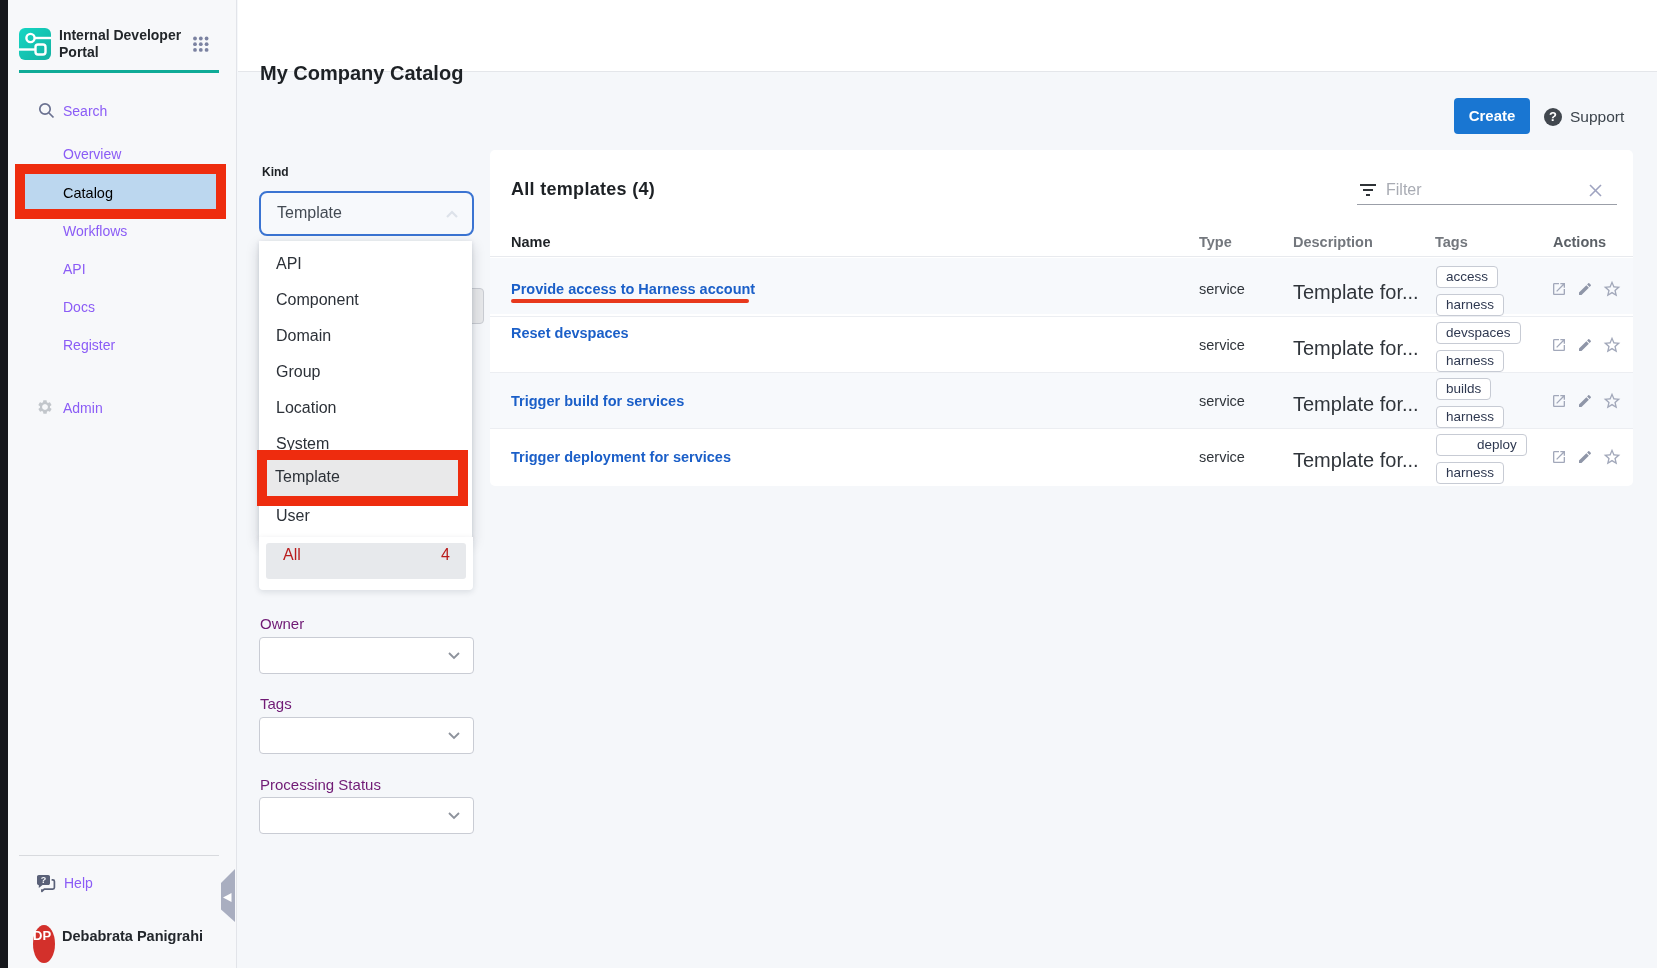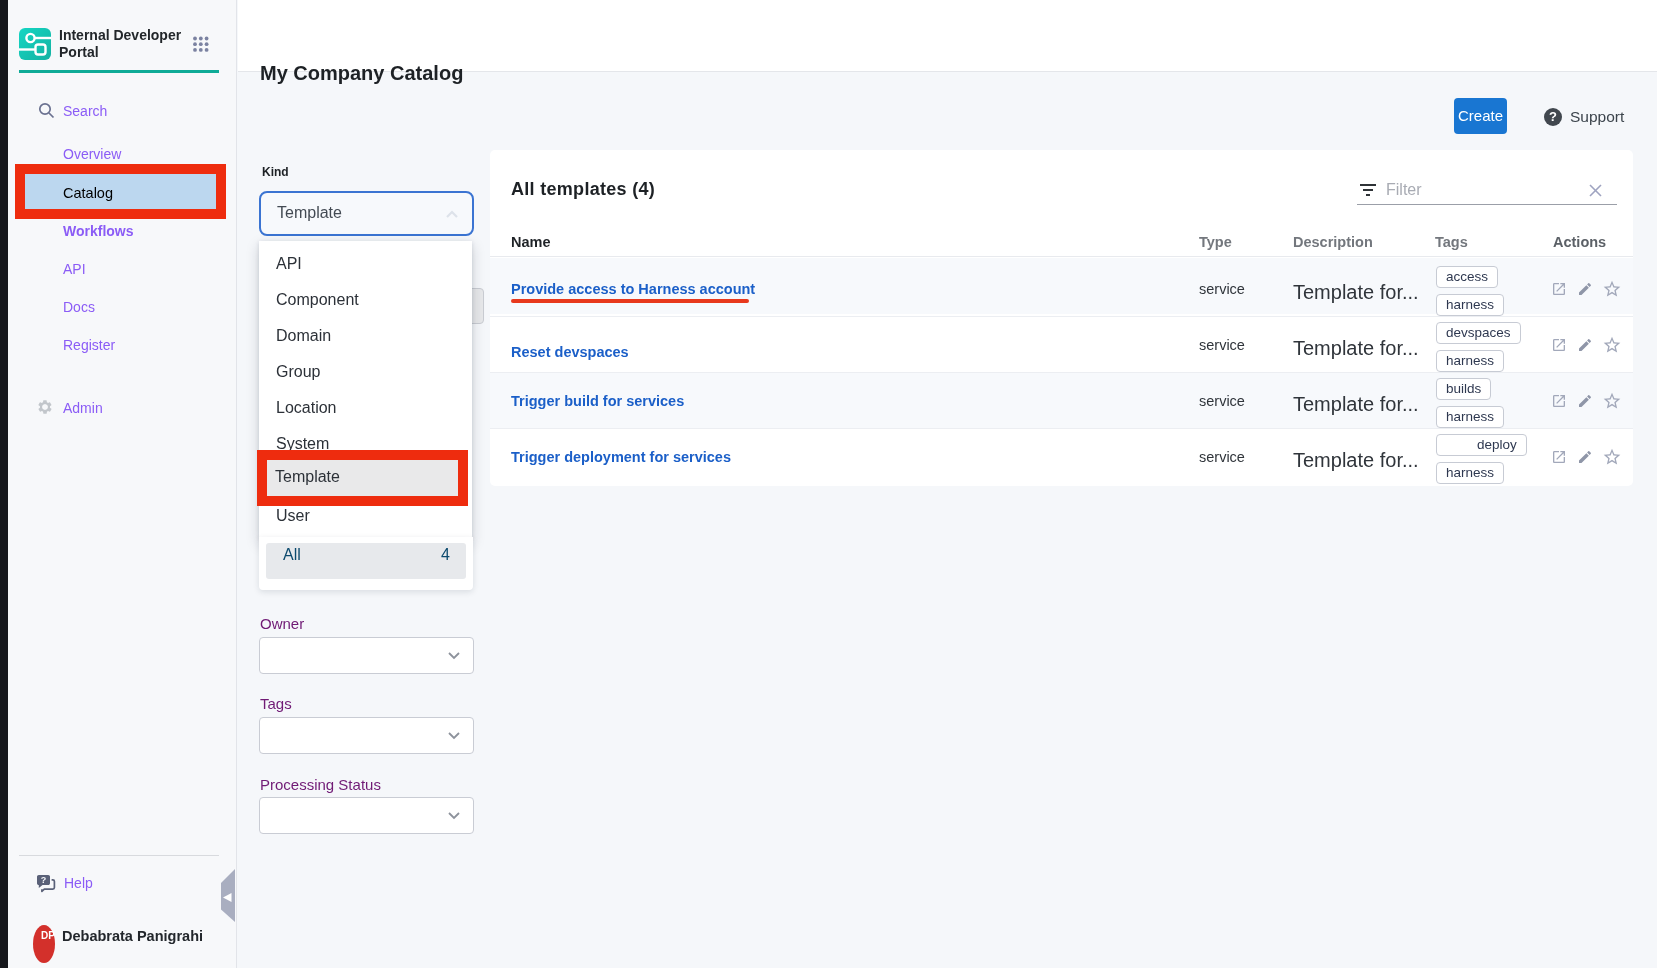"Create" #createbtn { font-weight: none -> bold; width: 53px -> 76px }
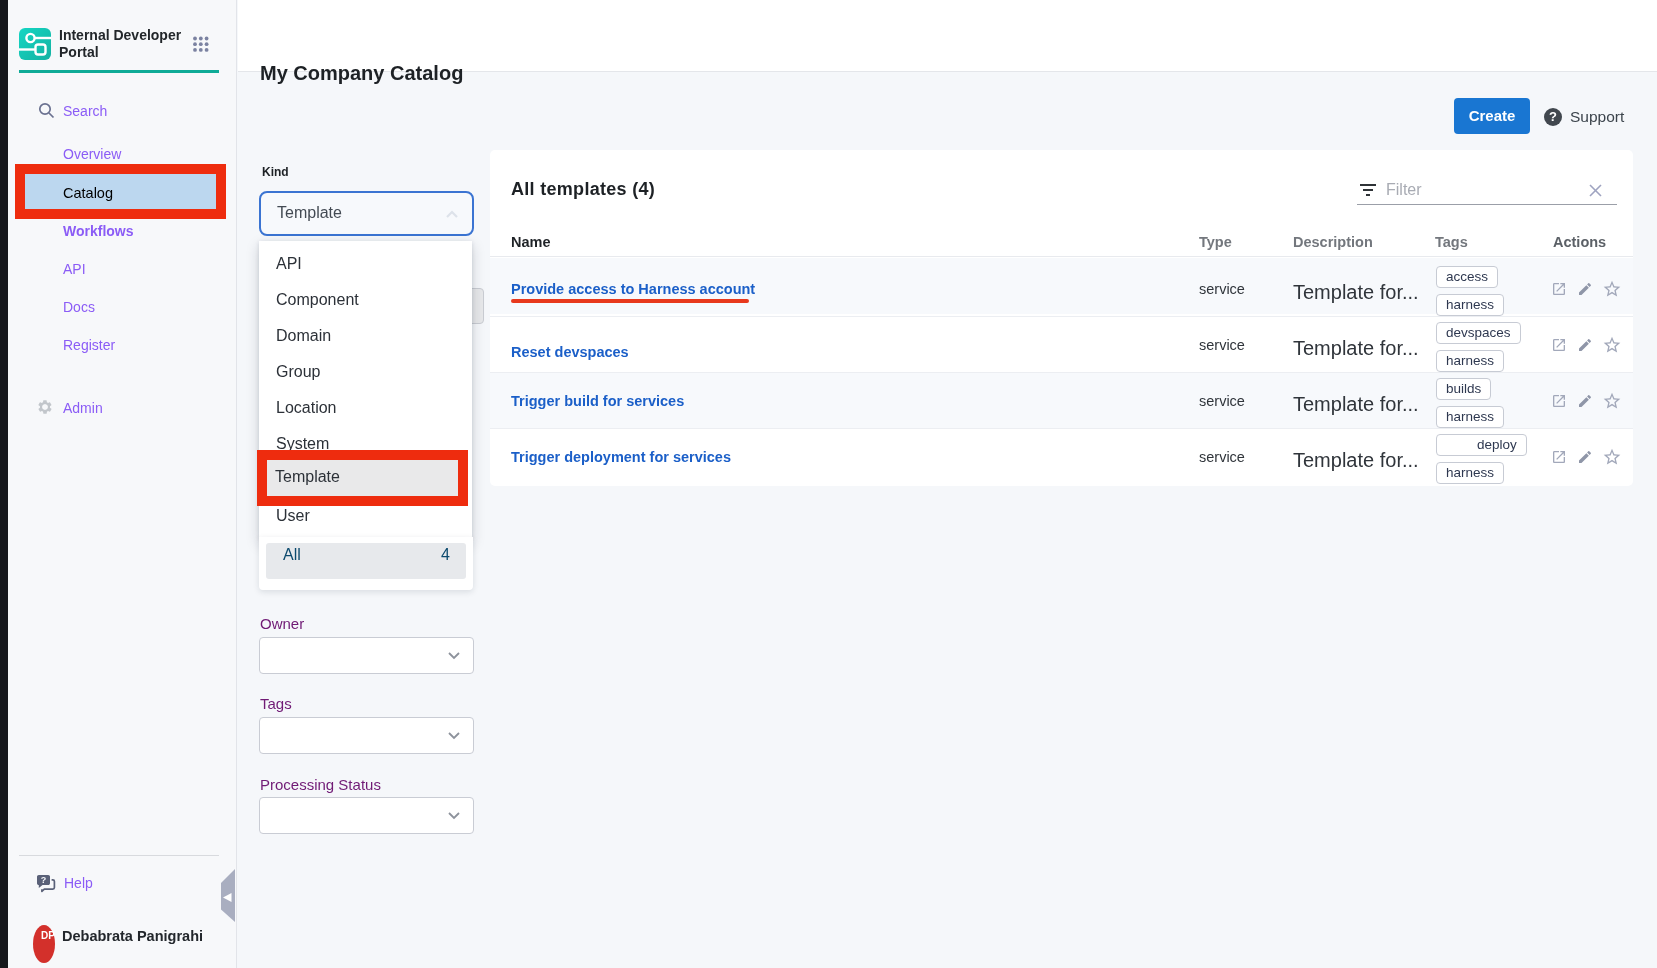"Workflows" div.navitem { font-weight: bold -> none }
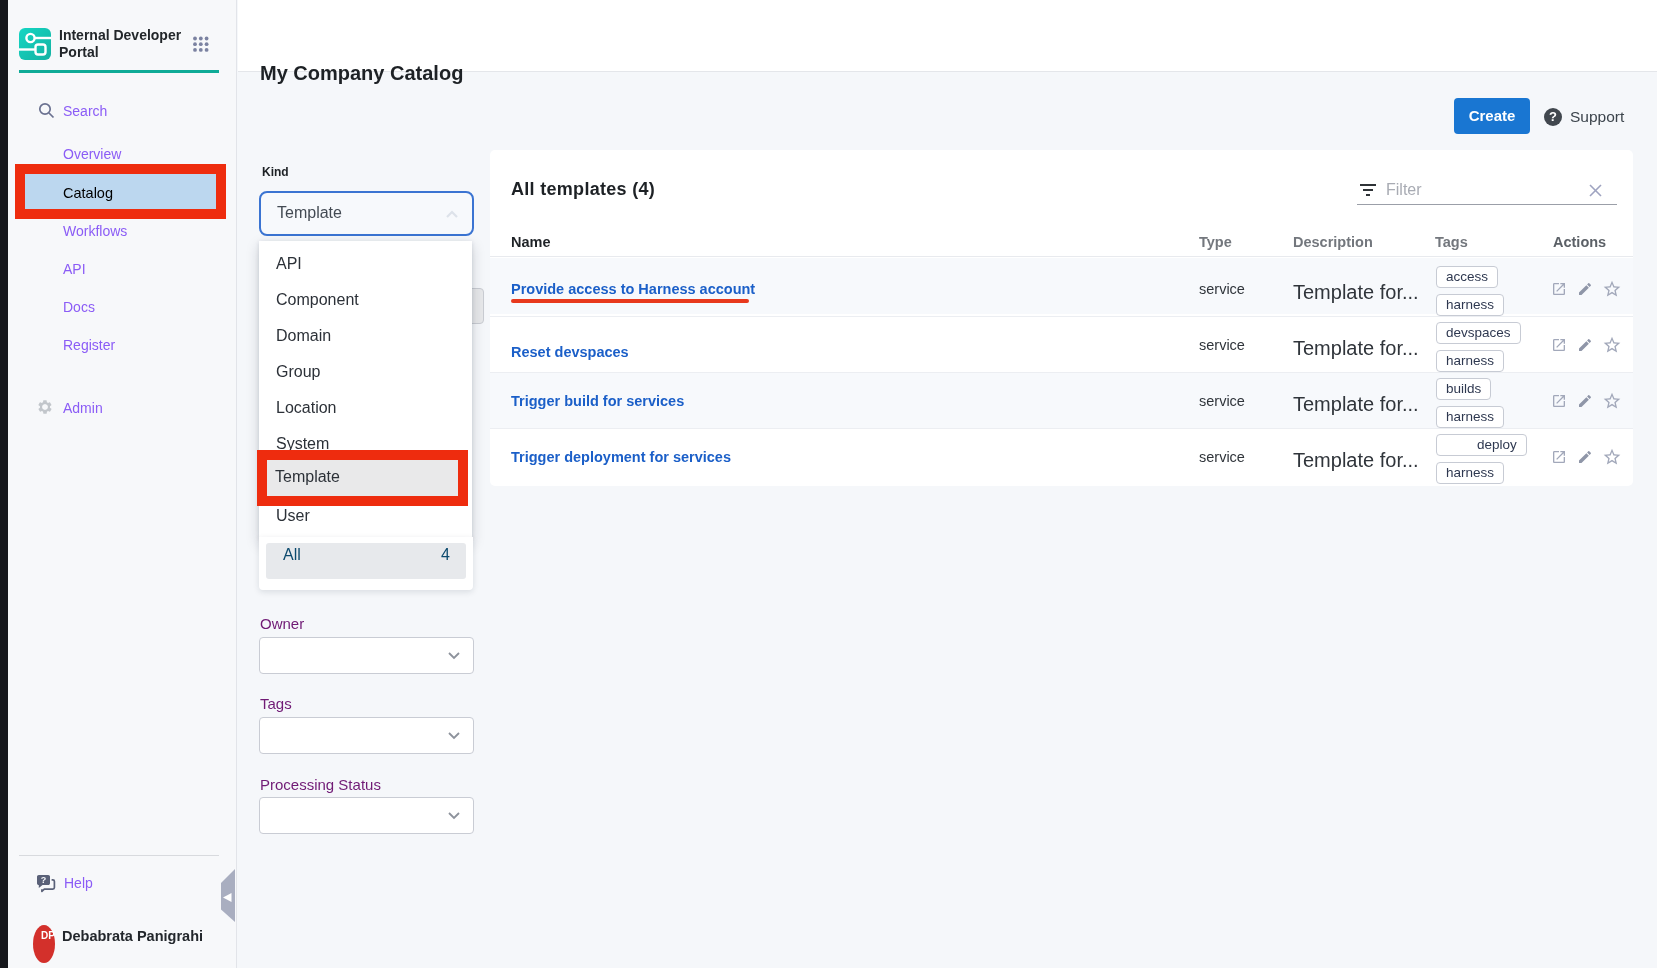"Reset devspaces" div.namelink { top: 344px -> 325px }
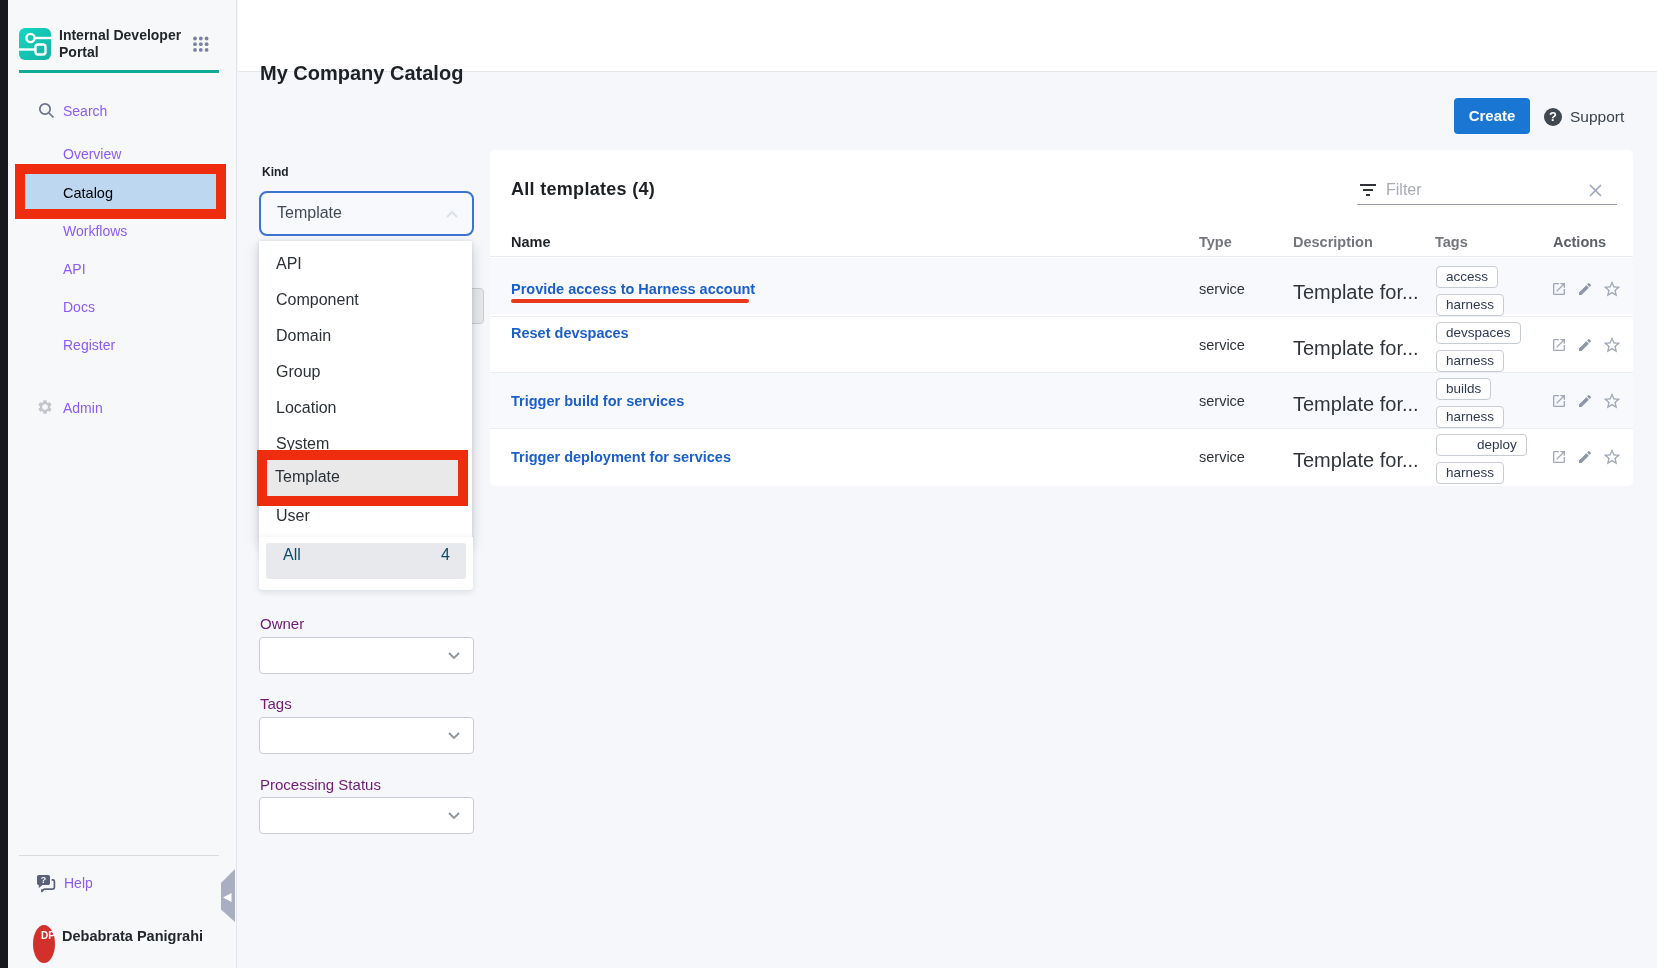"All" #allrow { color: #0c4a6e -> #b91c1c }
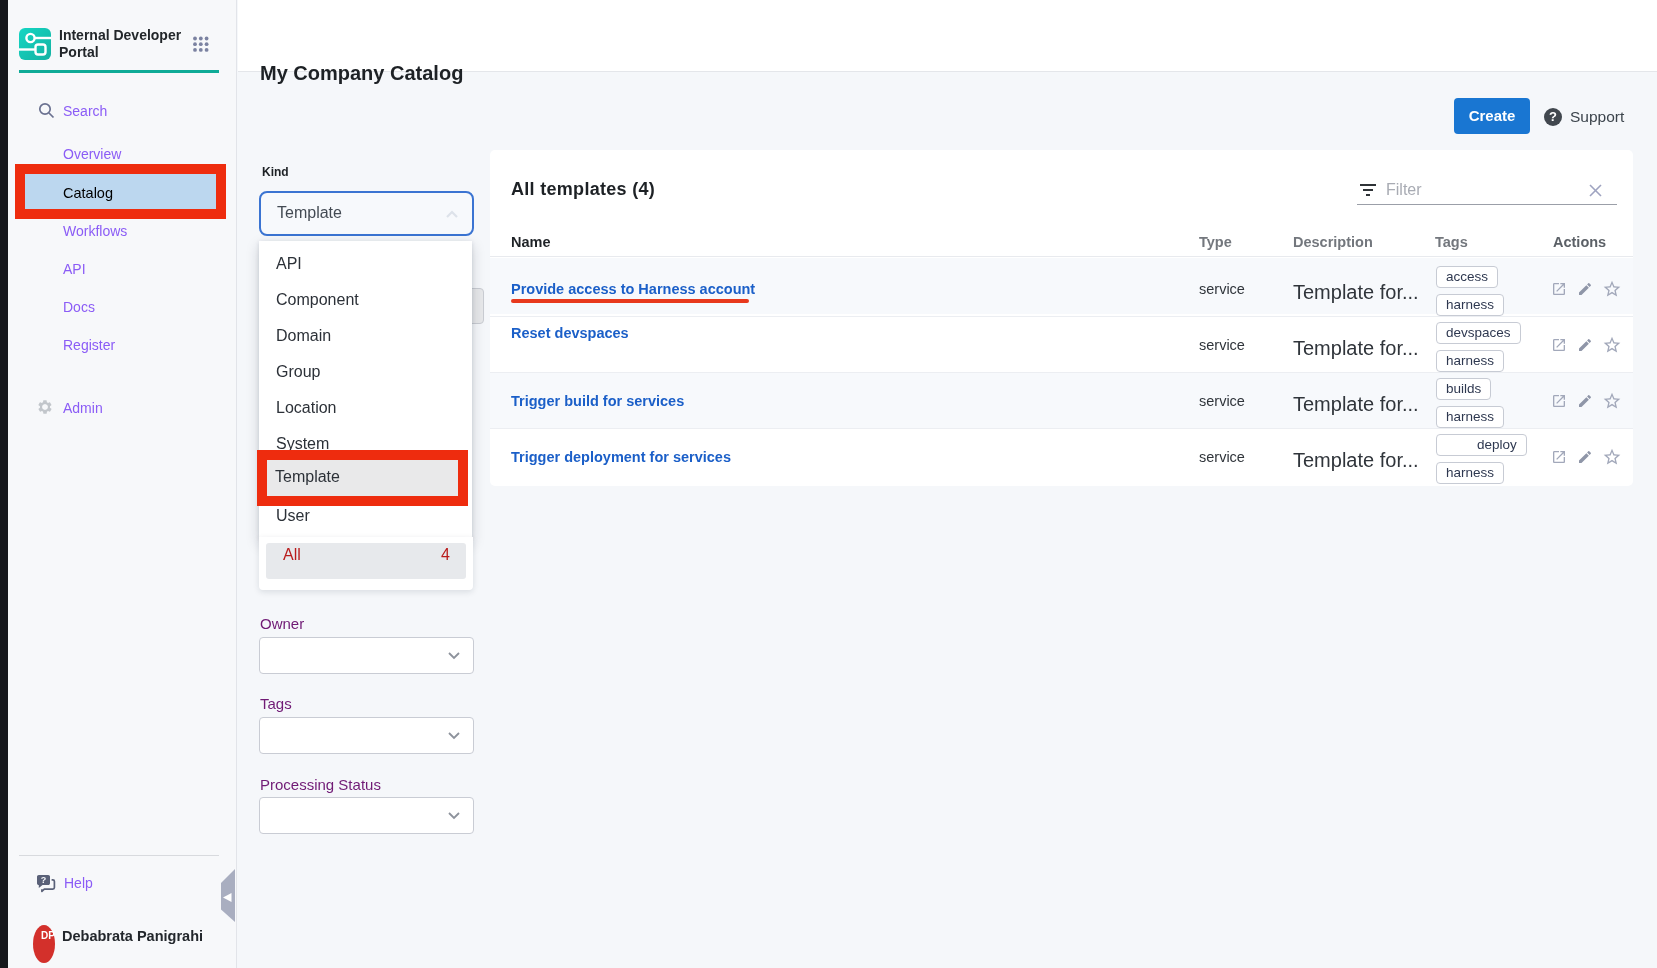"DP" div.abs { font-size: 10px -> 13px; text-align: right -> left }
